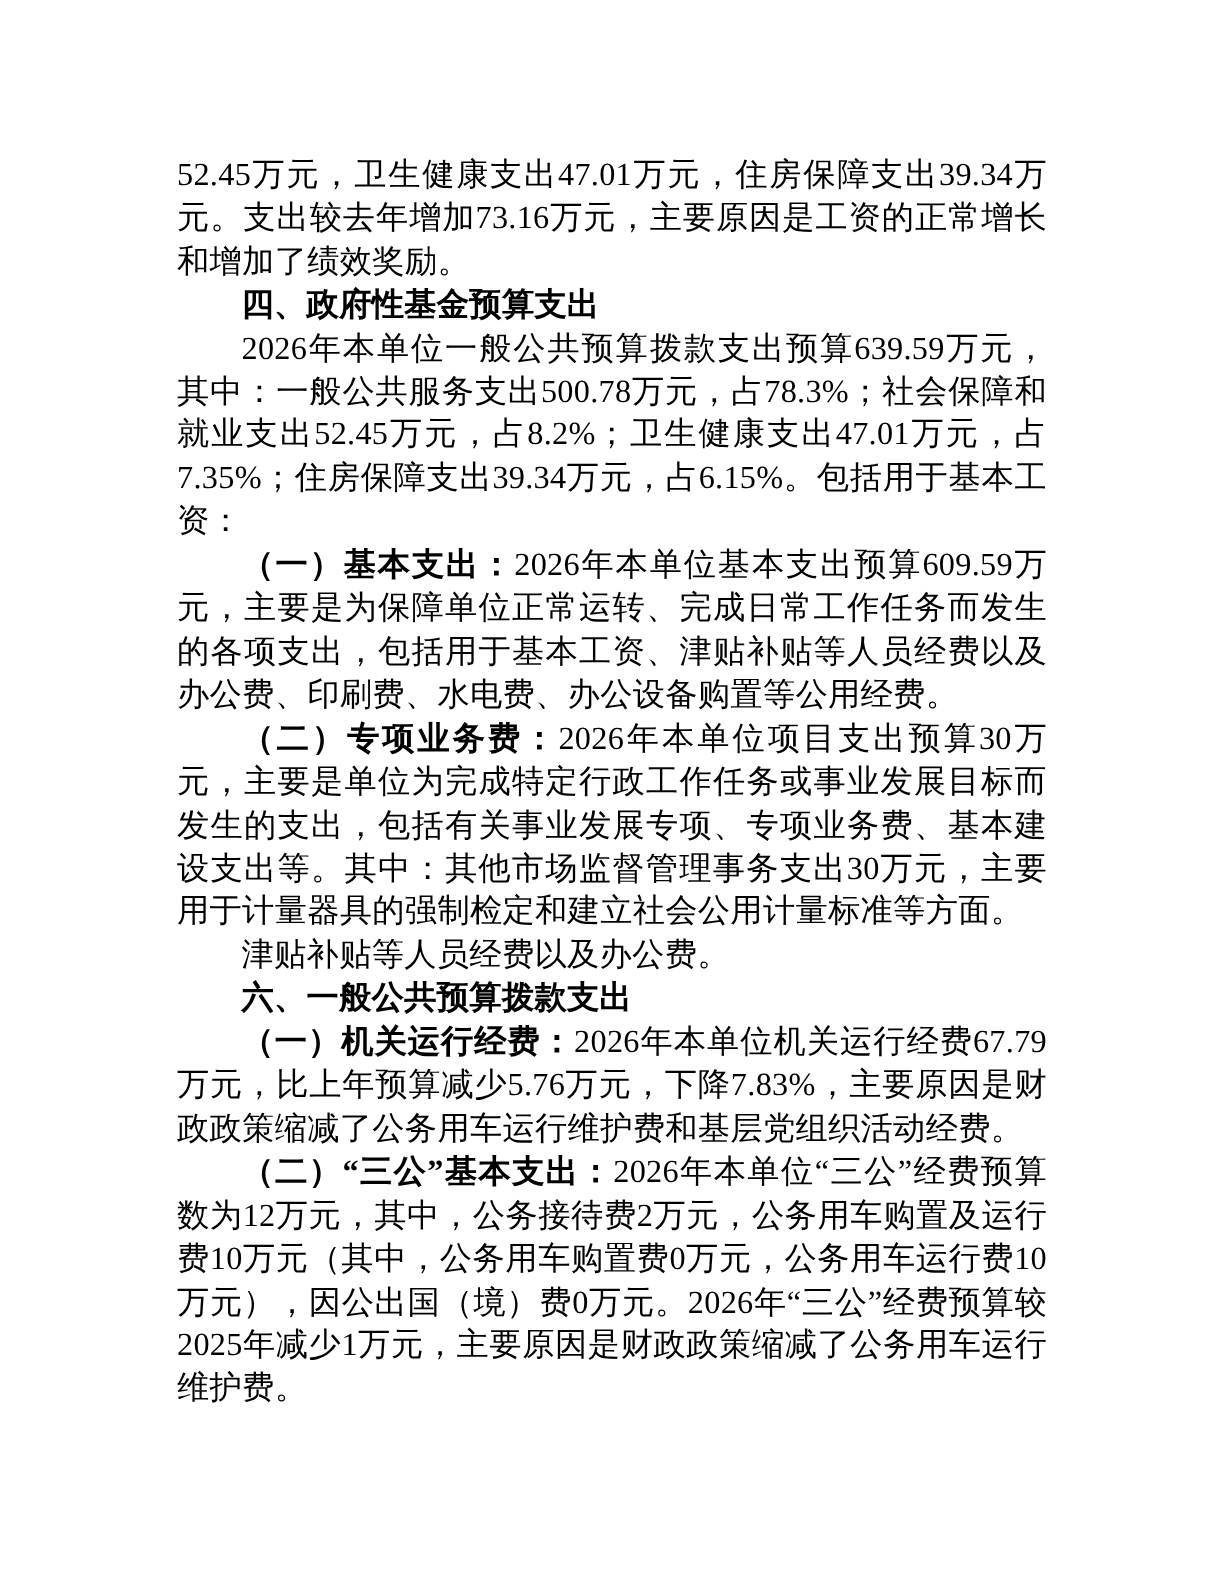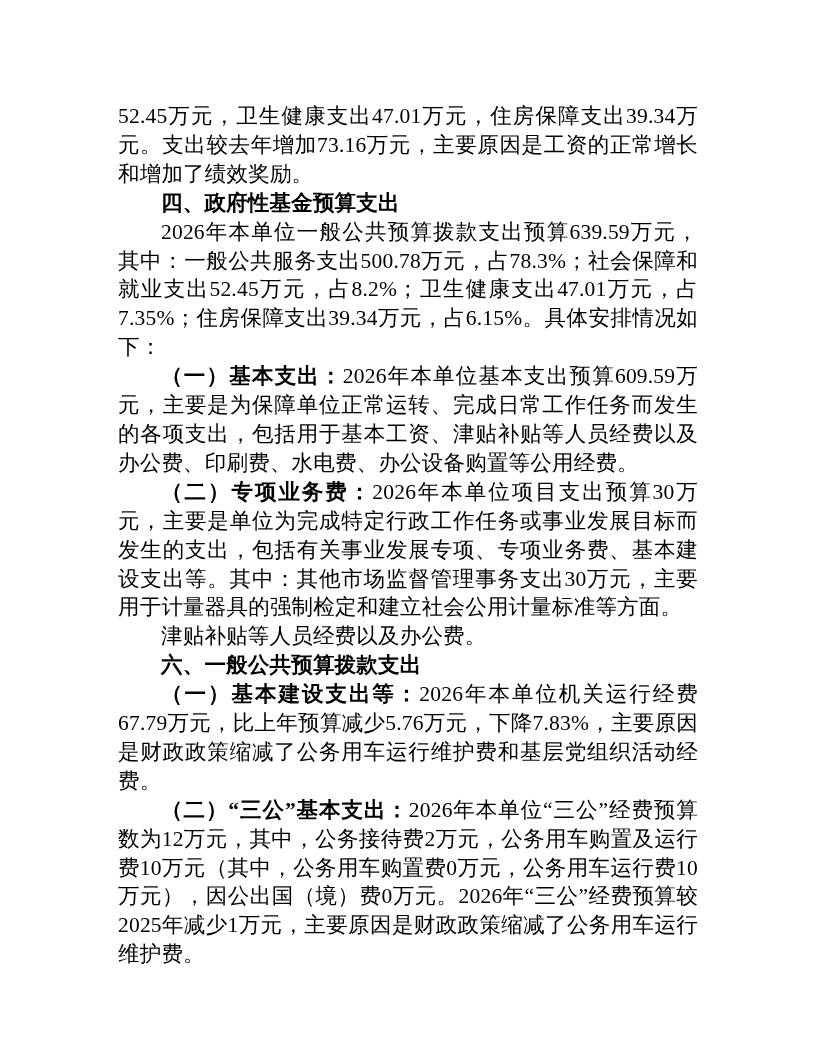"2026年本单位一般公共预算拨款支出预算639.59万元，其中：一般公共服务支出" p.para { text: 具体安排情况如下 -> 包括用于基本工资 }
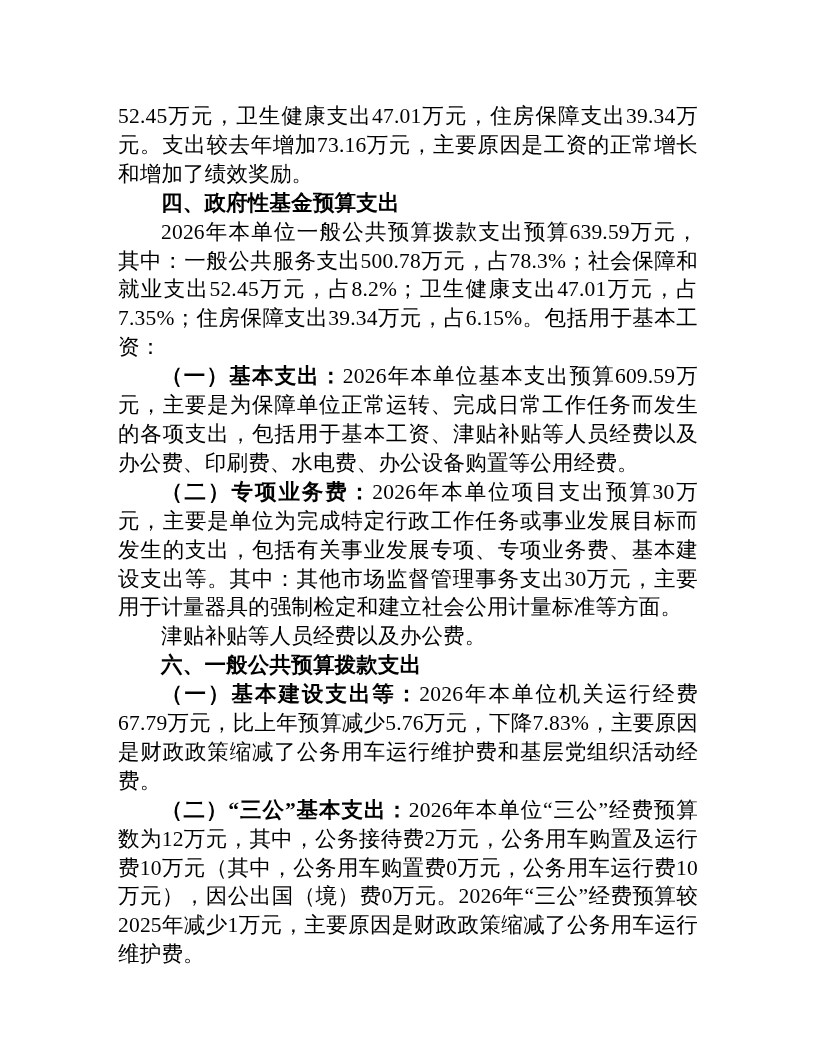"（一）基本建设支出等：" span.lead { text: 基本建设支出等 -> 机关运行经费 }
